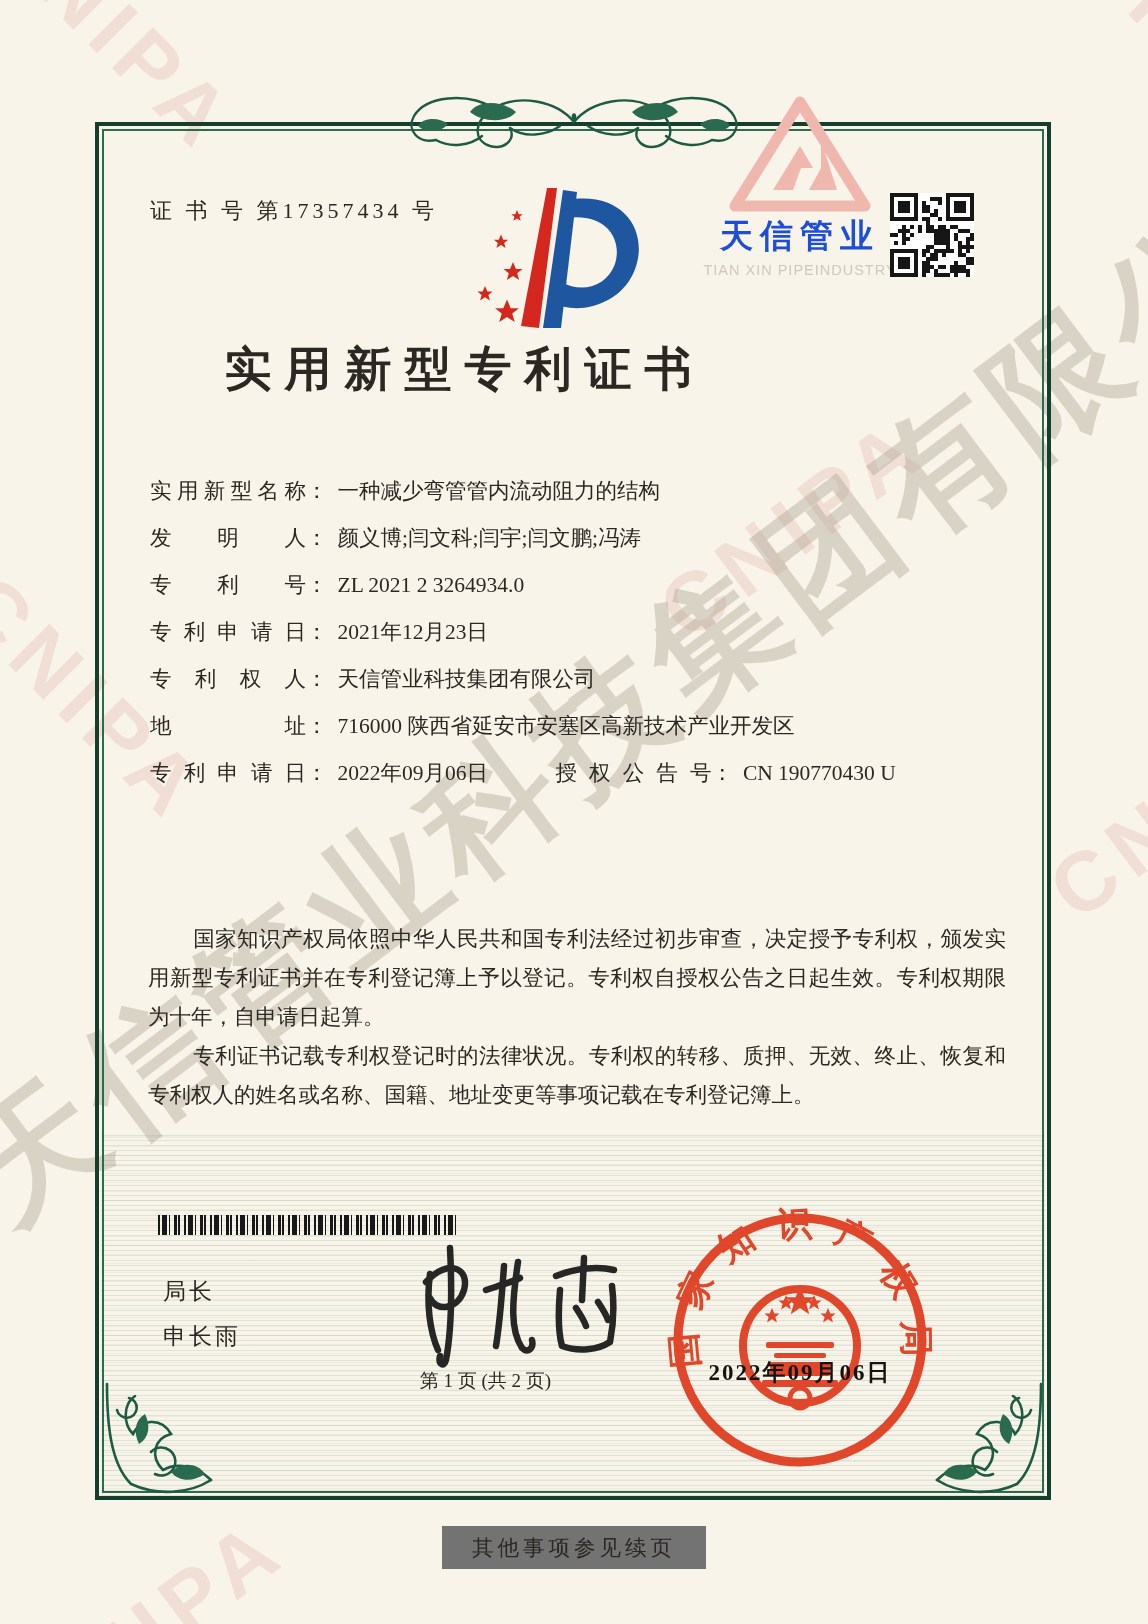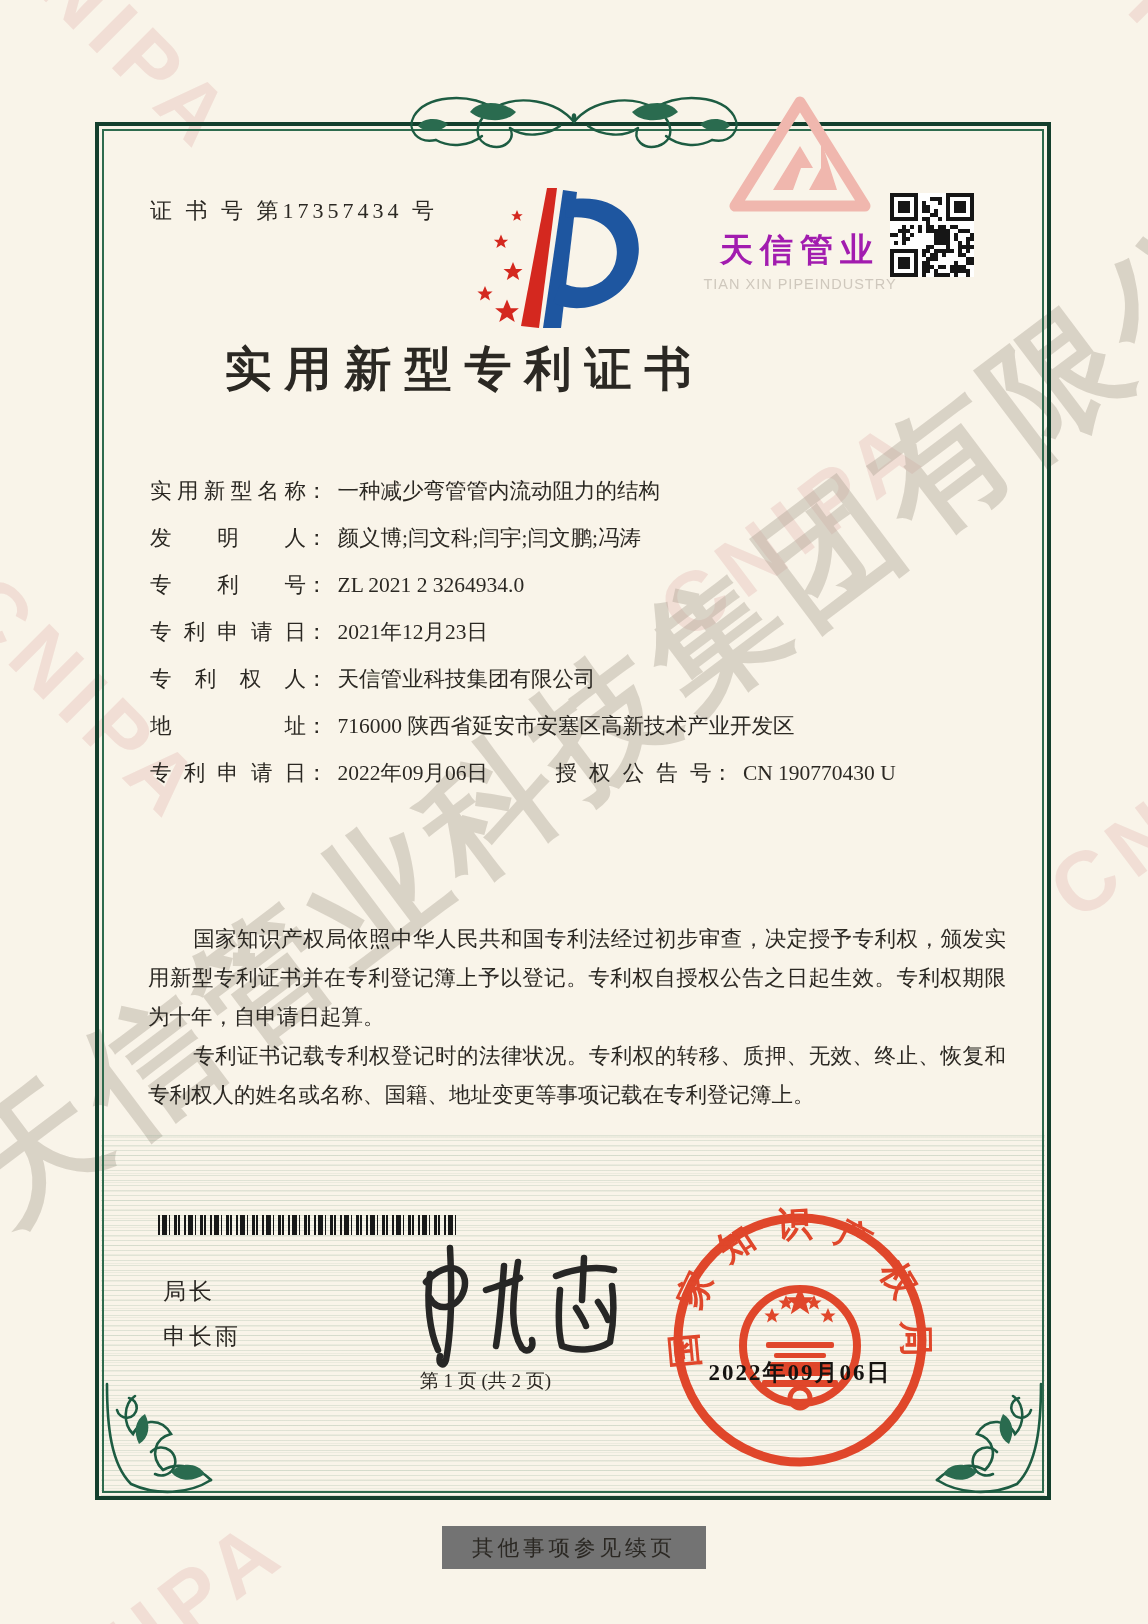"天信管业" .tx-name { color: #a21caf -> #1d4ed8; margin-top: 14px -> 0 }
